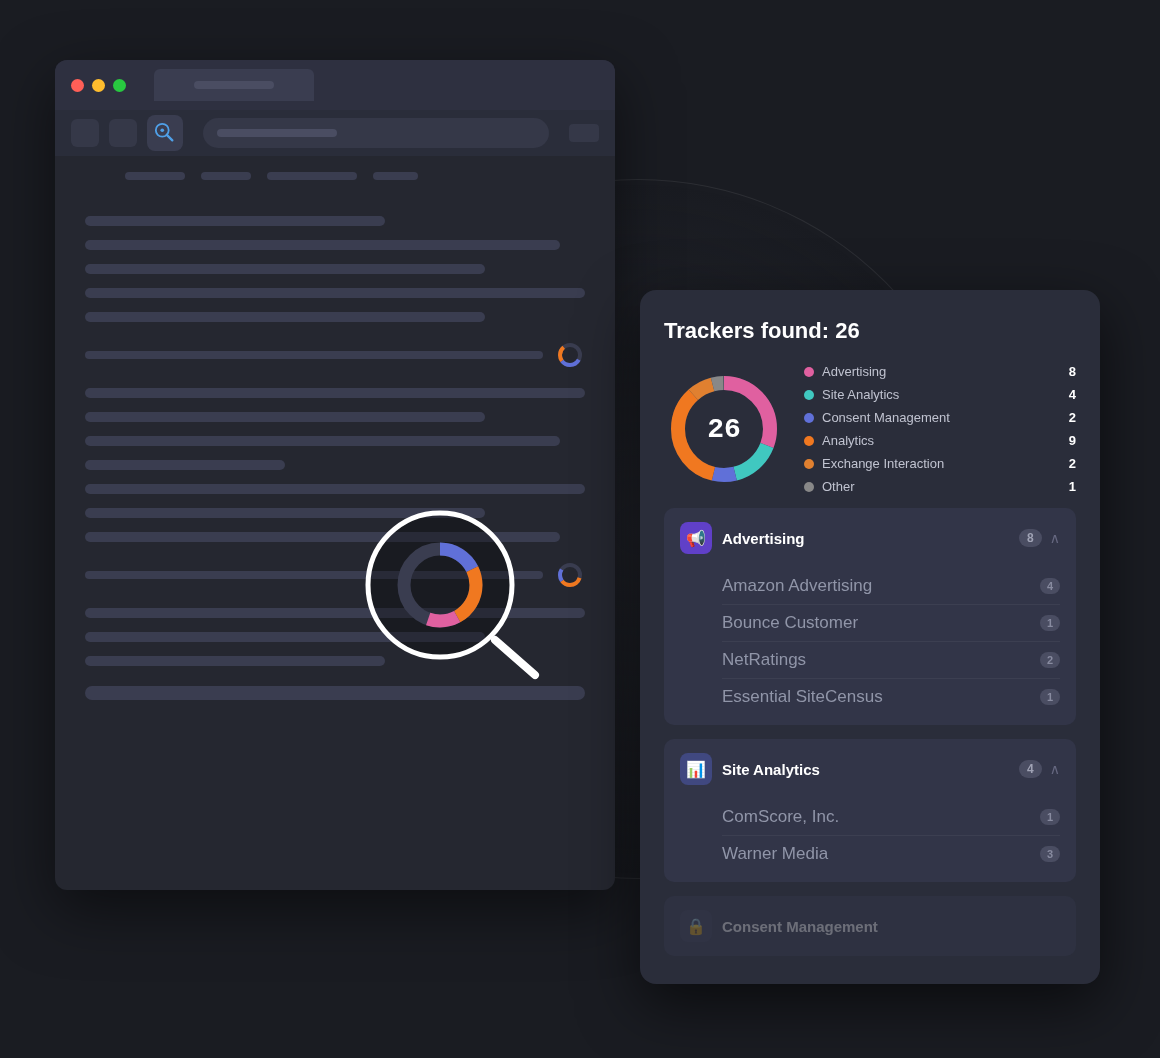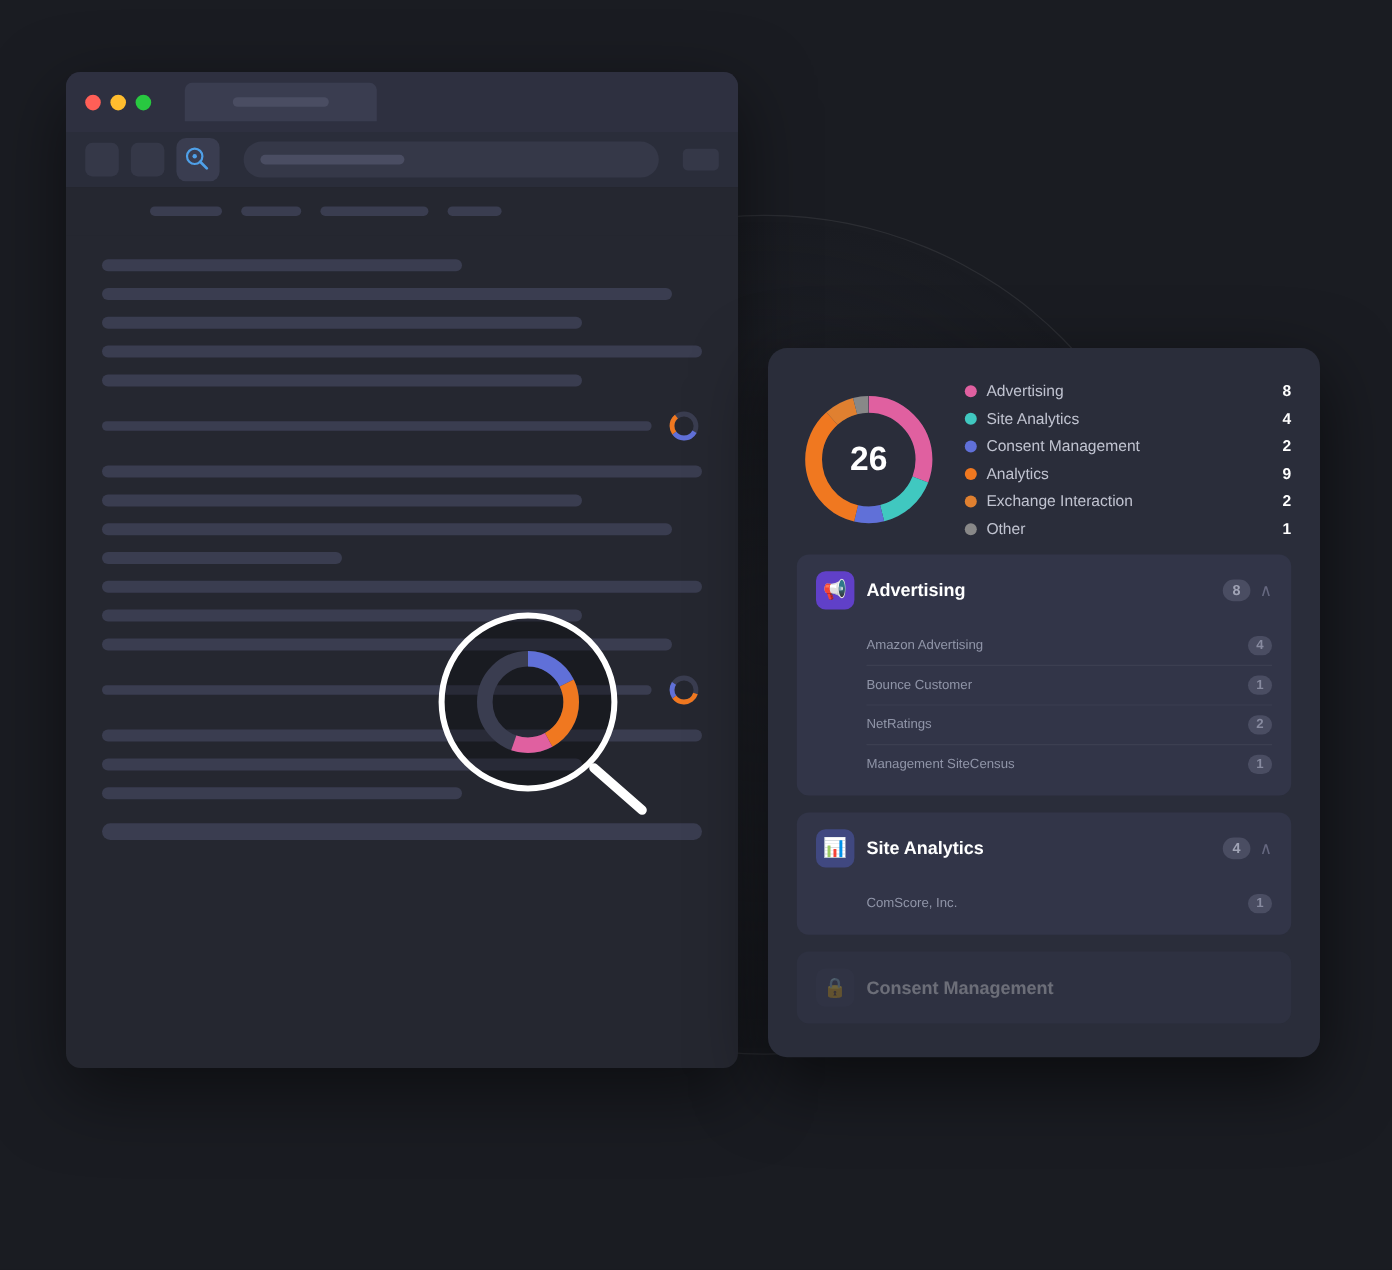"Trackers found: 26" div.panel-title { html: none -> <div>Trackers found: 26</div> }
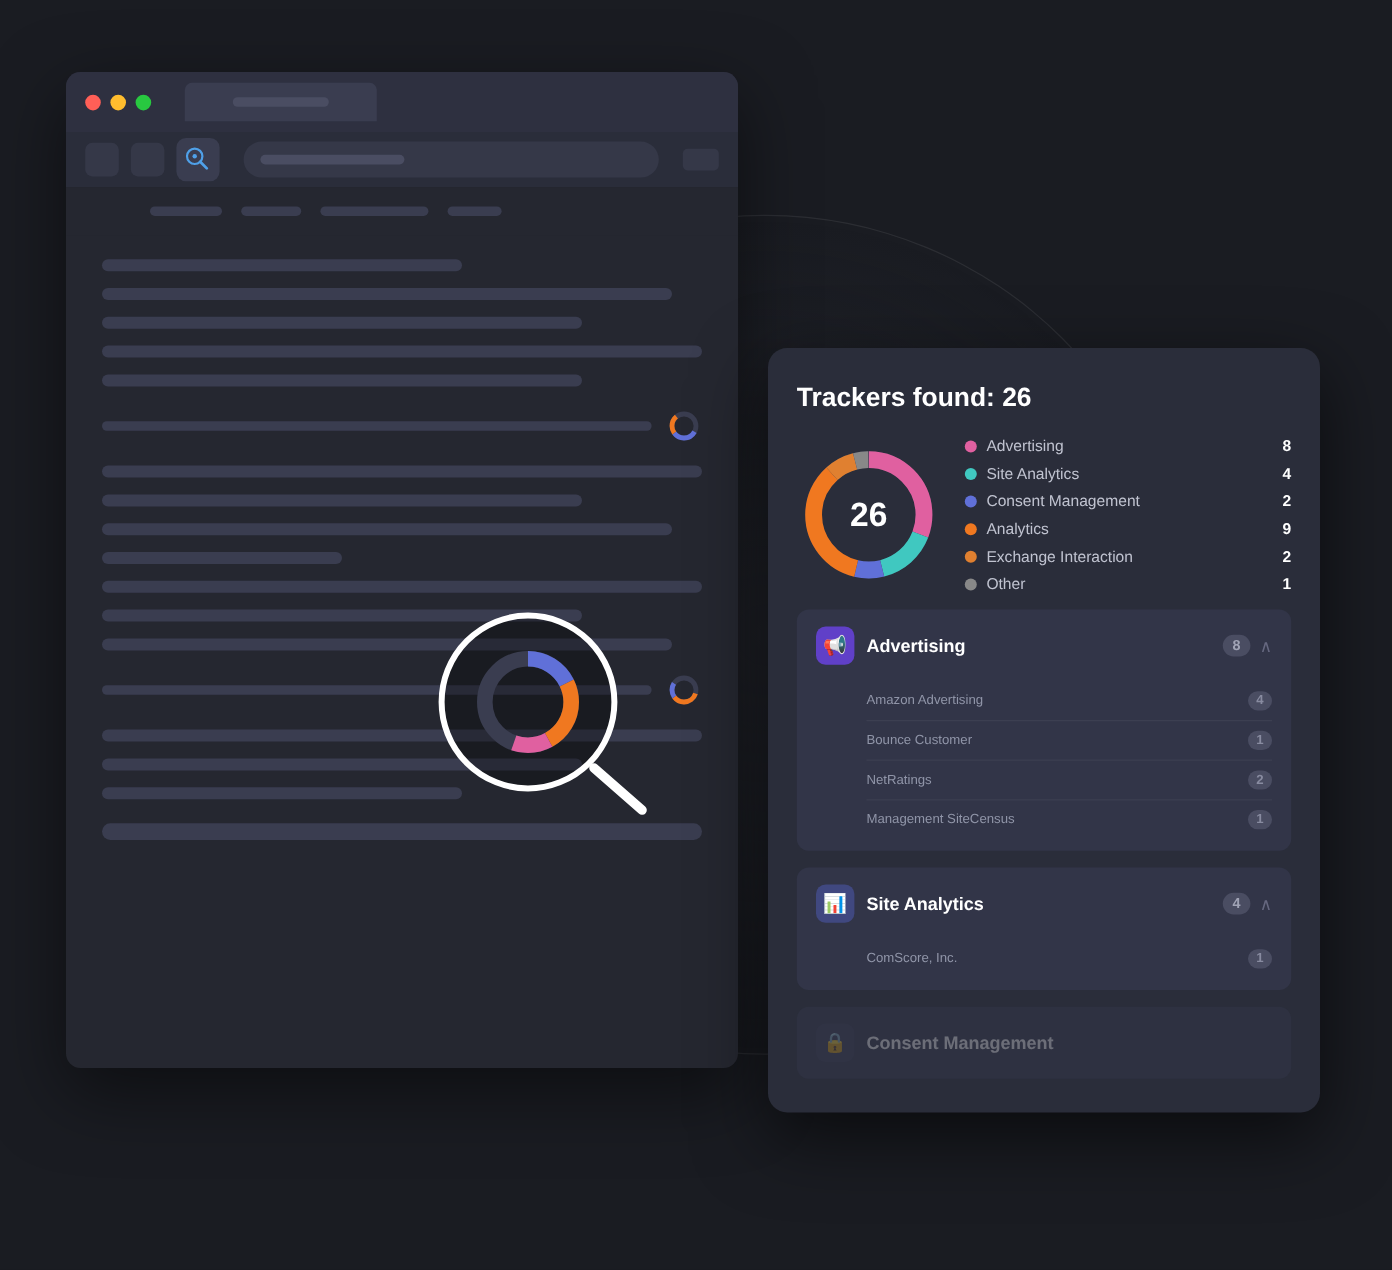"26" .donut-container { font-family: none -> Liberation Mono, monospace }
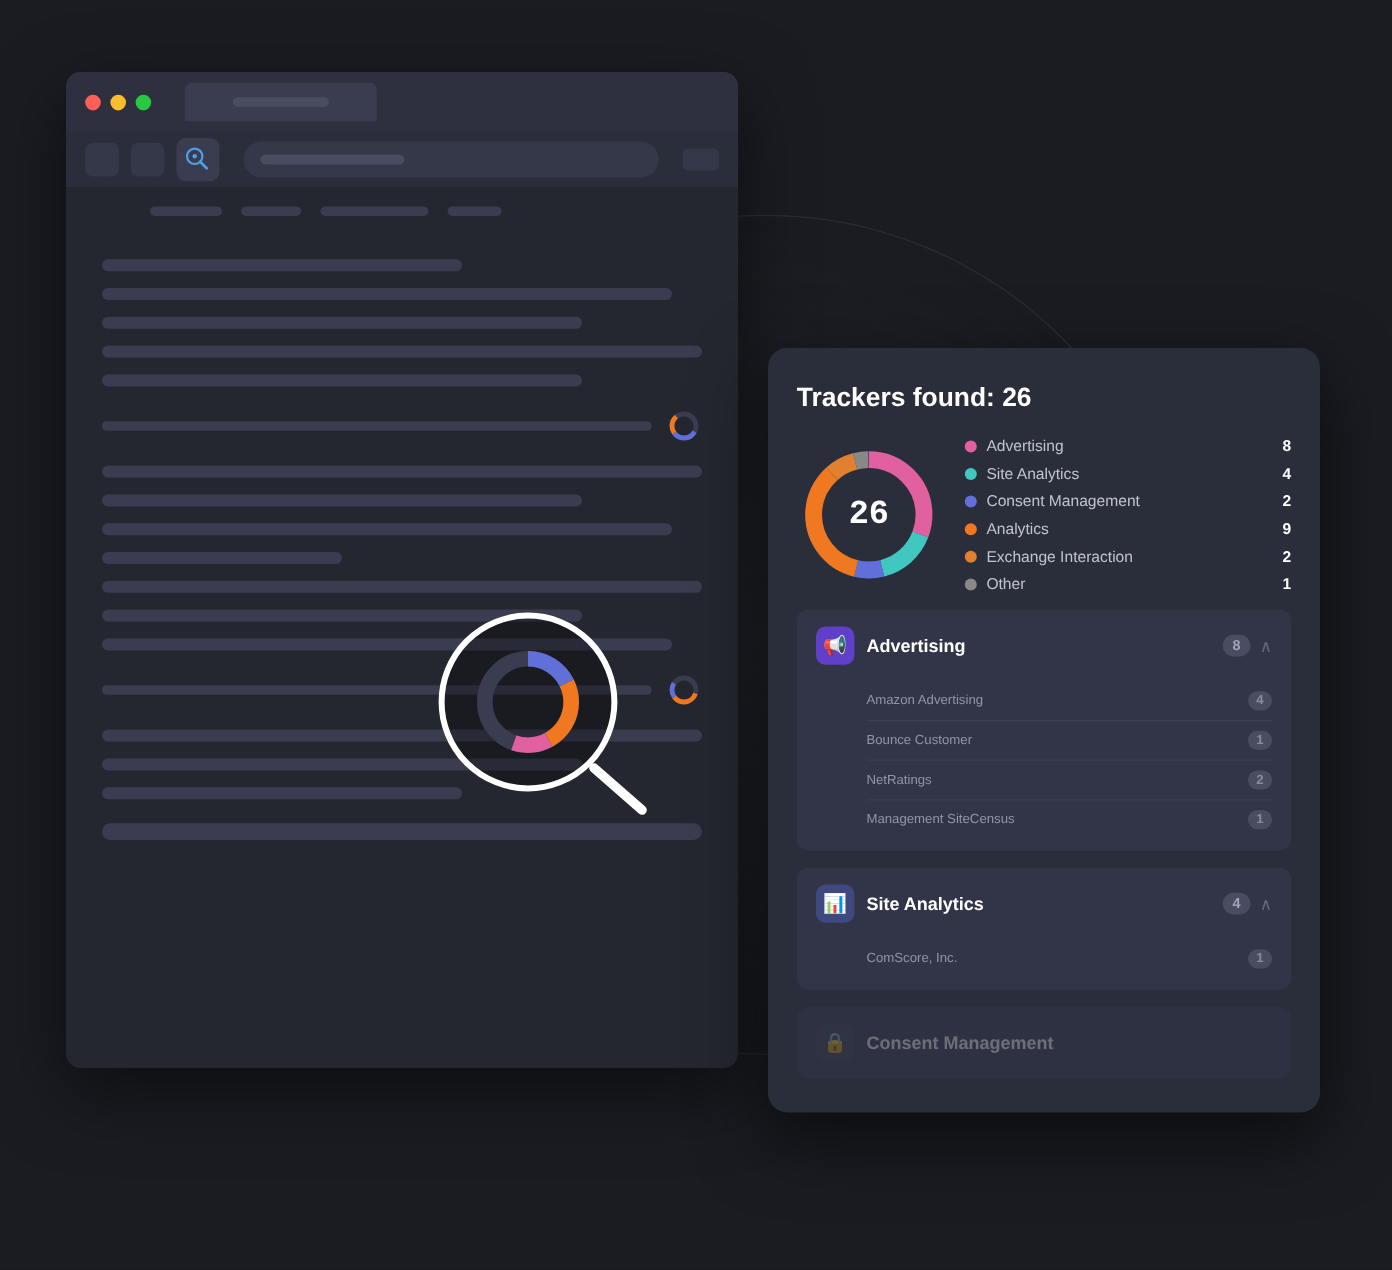"Amazon Advertising" .tracker-item-name { font-size: 11px -> 17px }
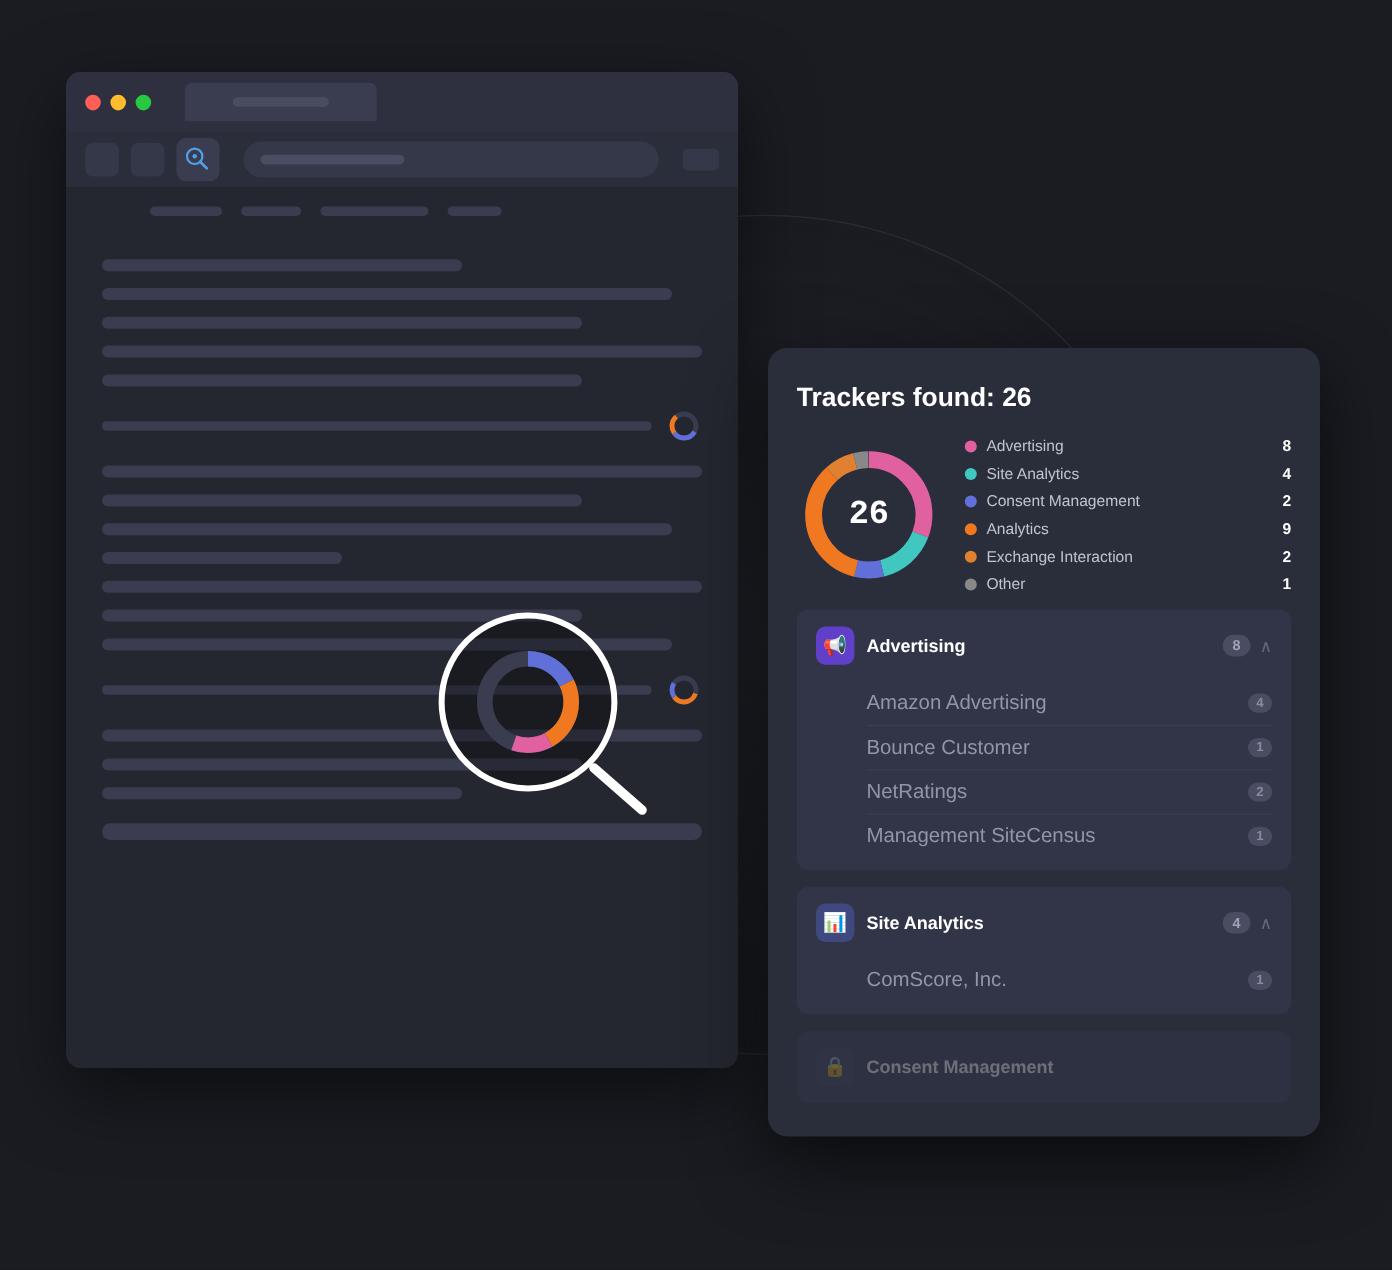"Management SiteCensus" span.tracker-item-name { text: Management -> Essential }
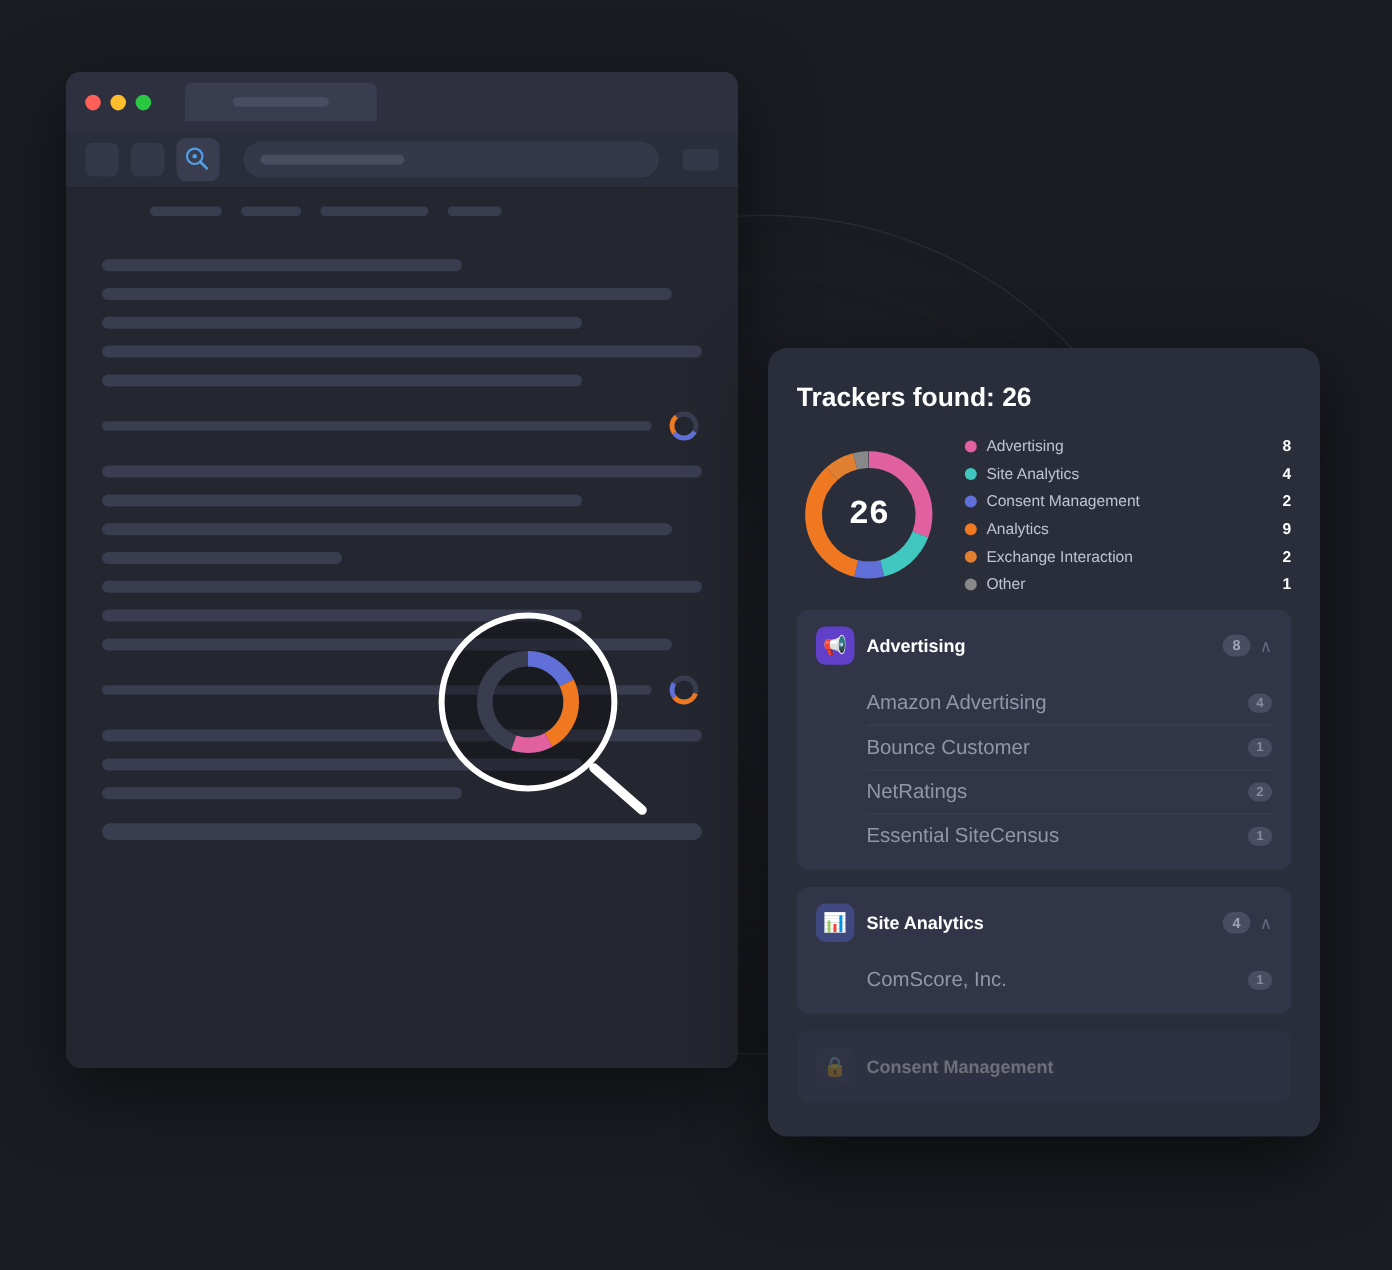"Warner Media" div.tracker-item { html: none -> <div> <span>Warner Media</span> <span>3</span> </div> }
